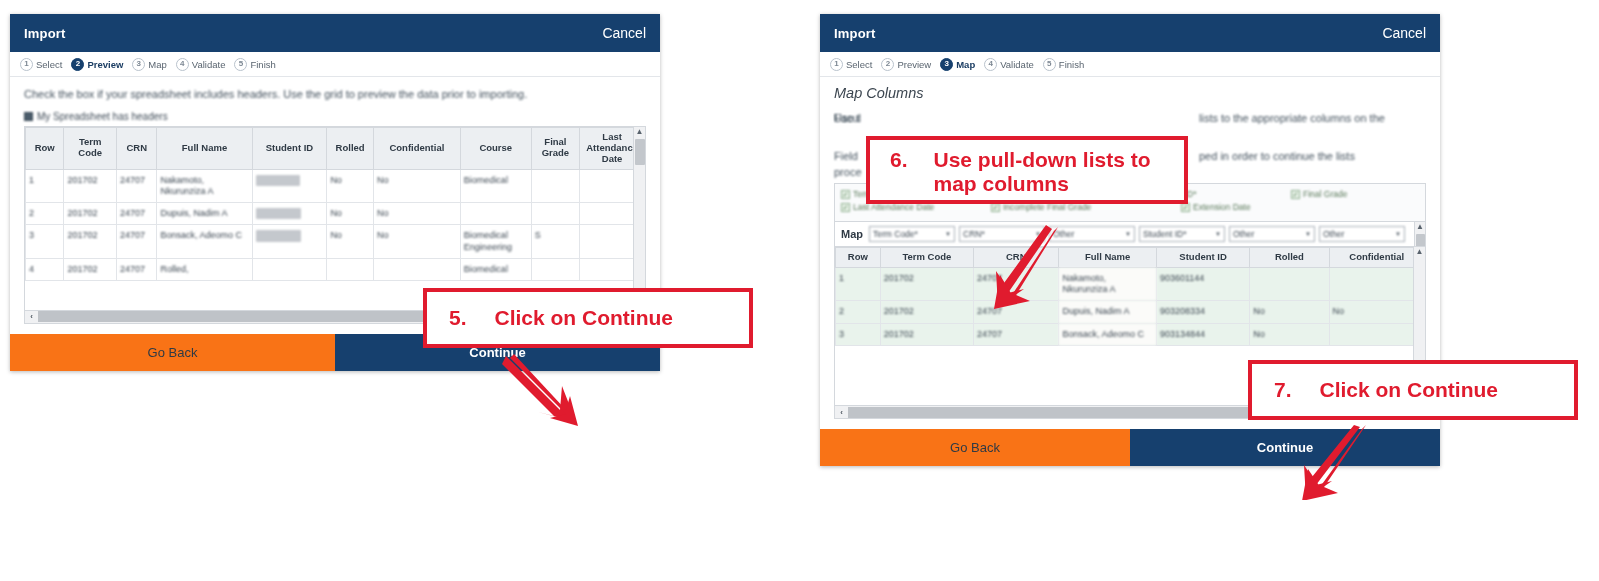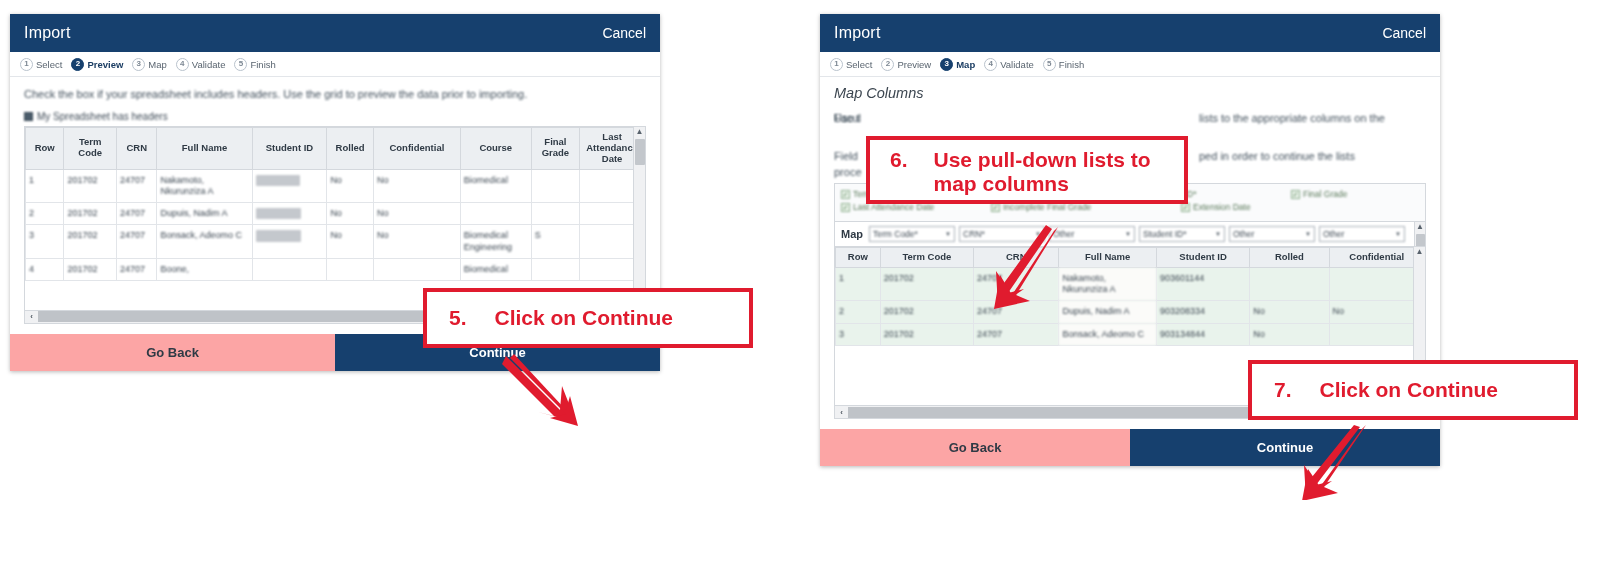"Import" .dlg-title { font-size: 16px -> 13px; font-weight: 400 -> 700 }
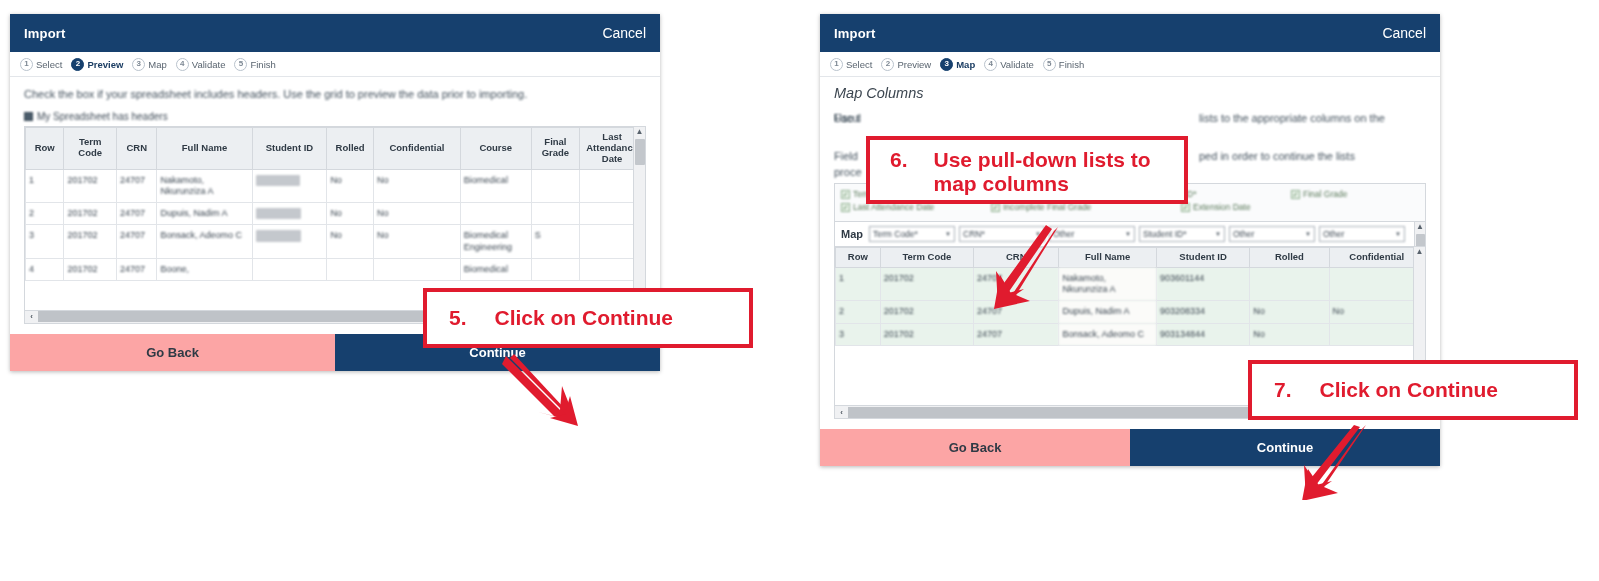"Boone," td { text: Boone -> Rolled }
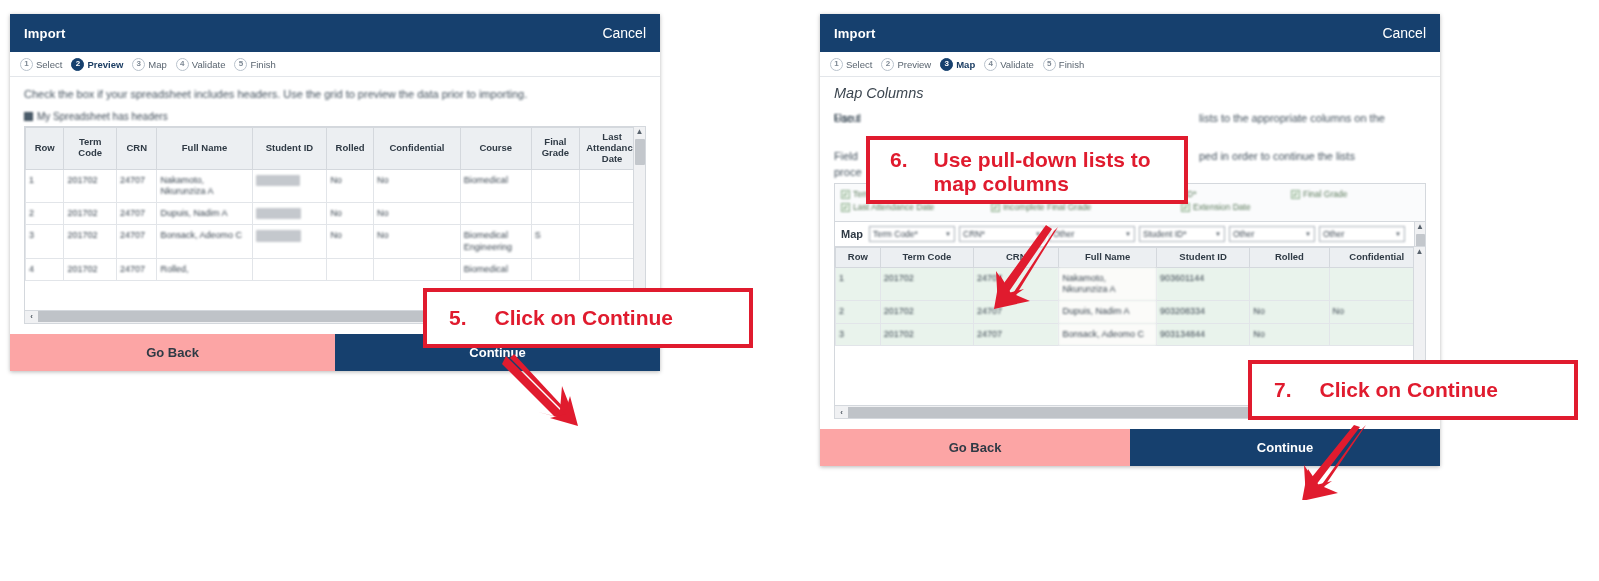"Go Back" .btn-back { background: #fca5a5 -> #f97316; font-weight: 700 -> 400 }
